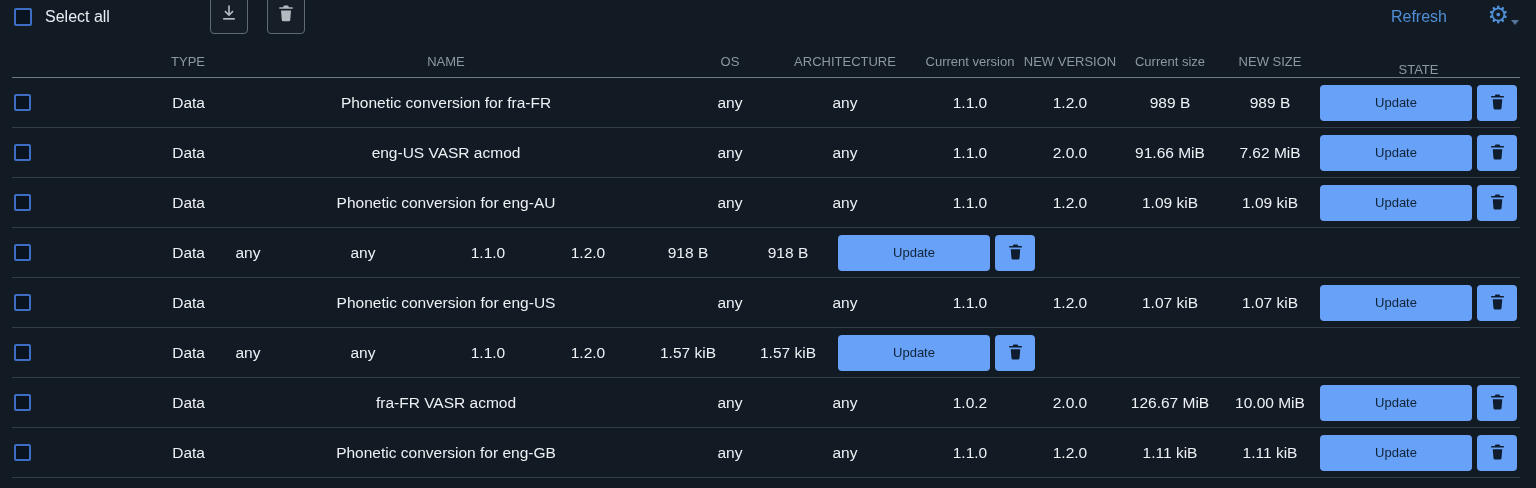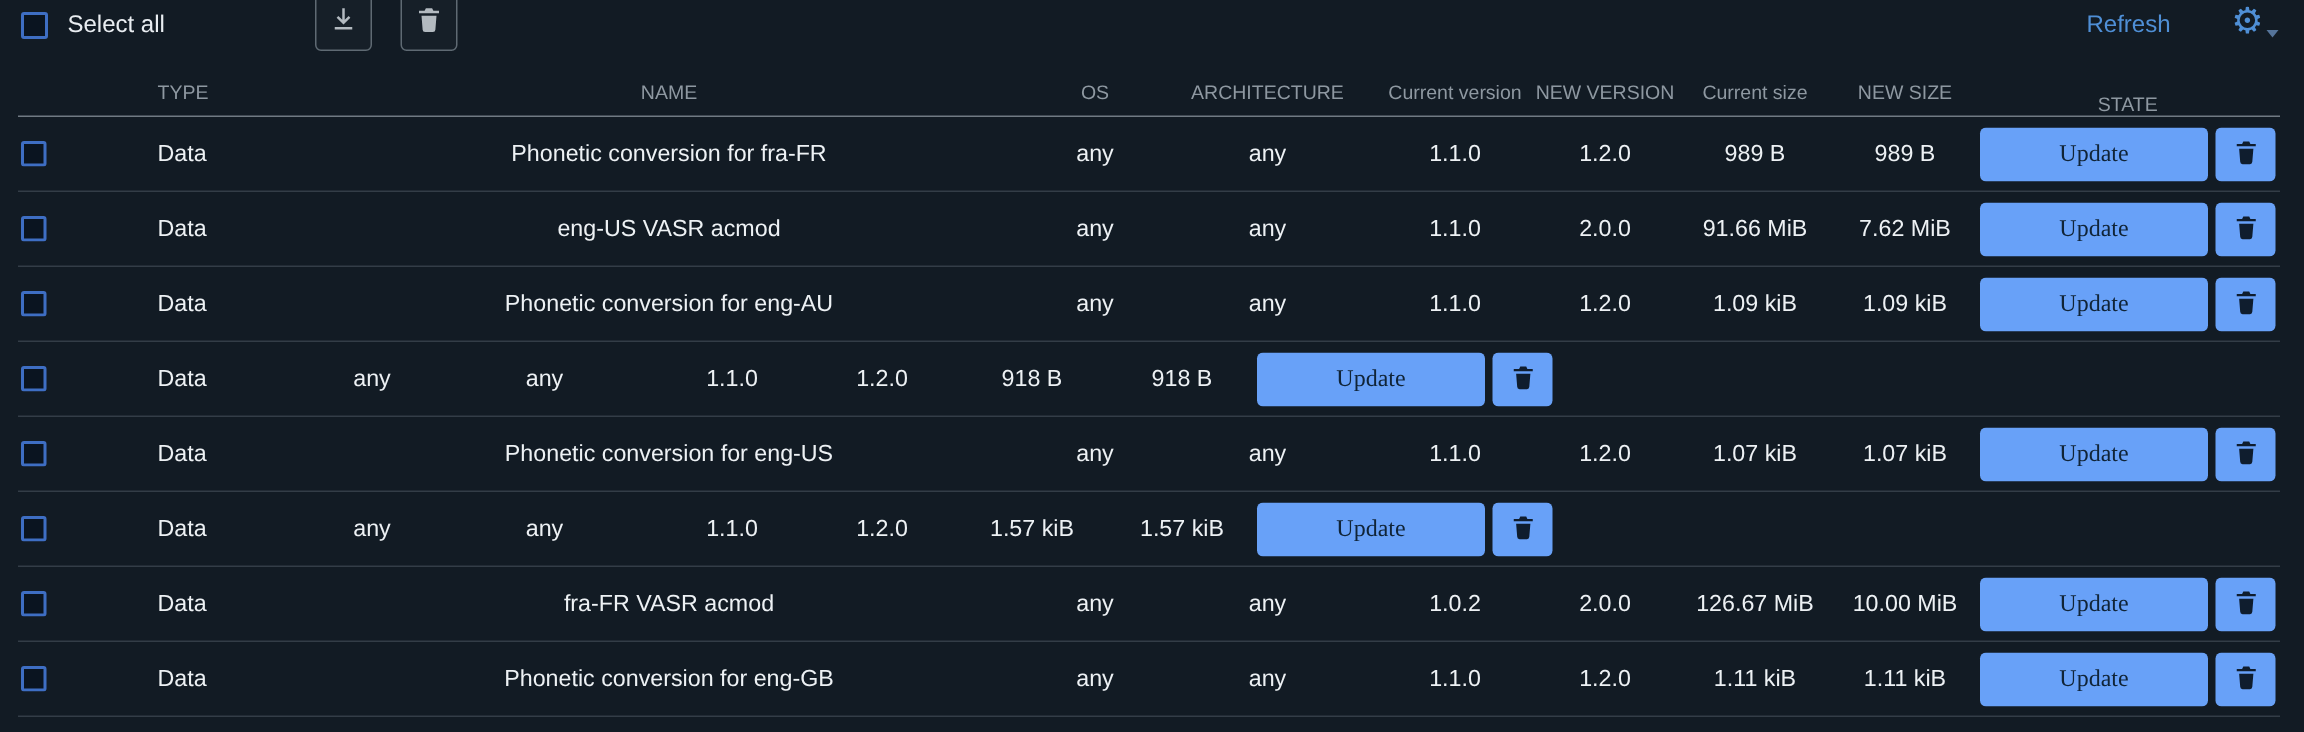"TYPE" .c-type { text-align: left -> right }
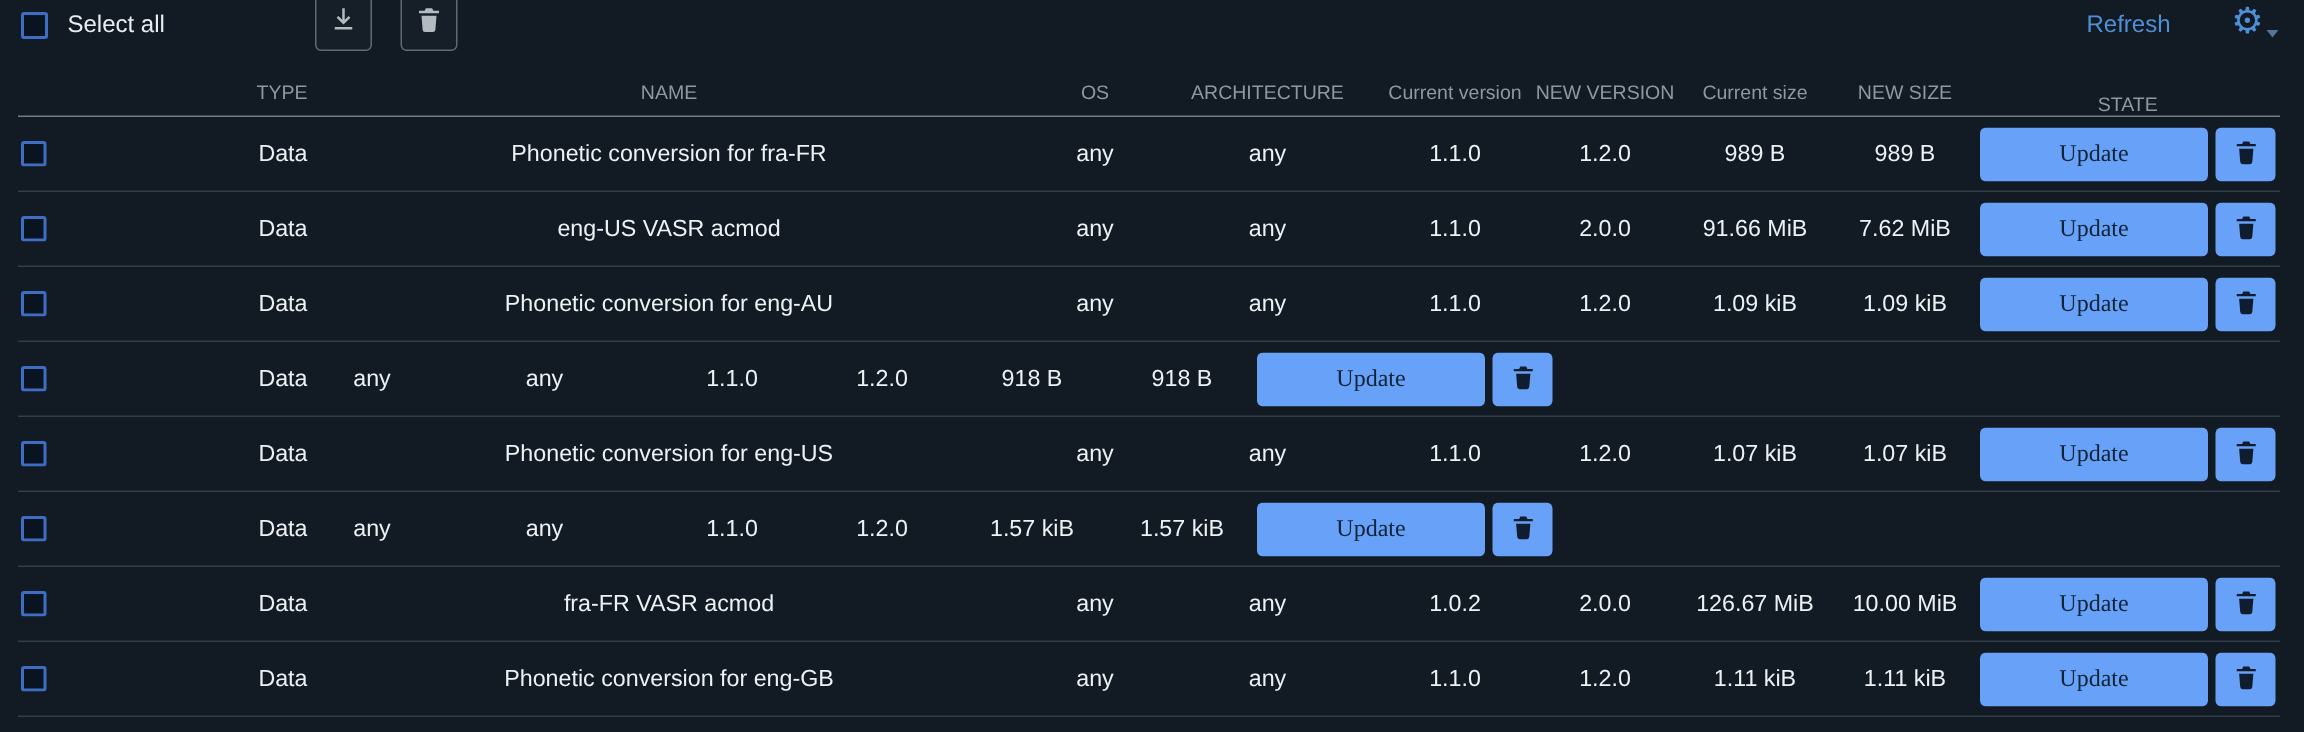"Update" .update-btn { font-family: Liberation Serif, serif -> Liberation Sans, sans-serif; font-size: 16px -> 13px }
